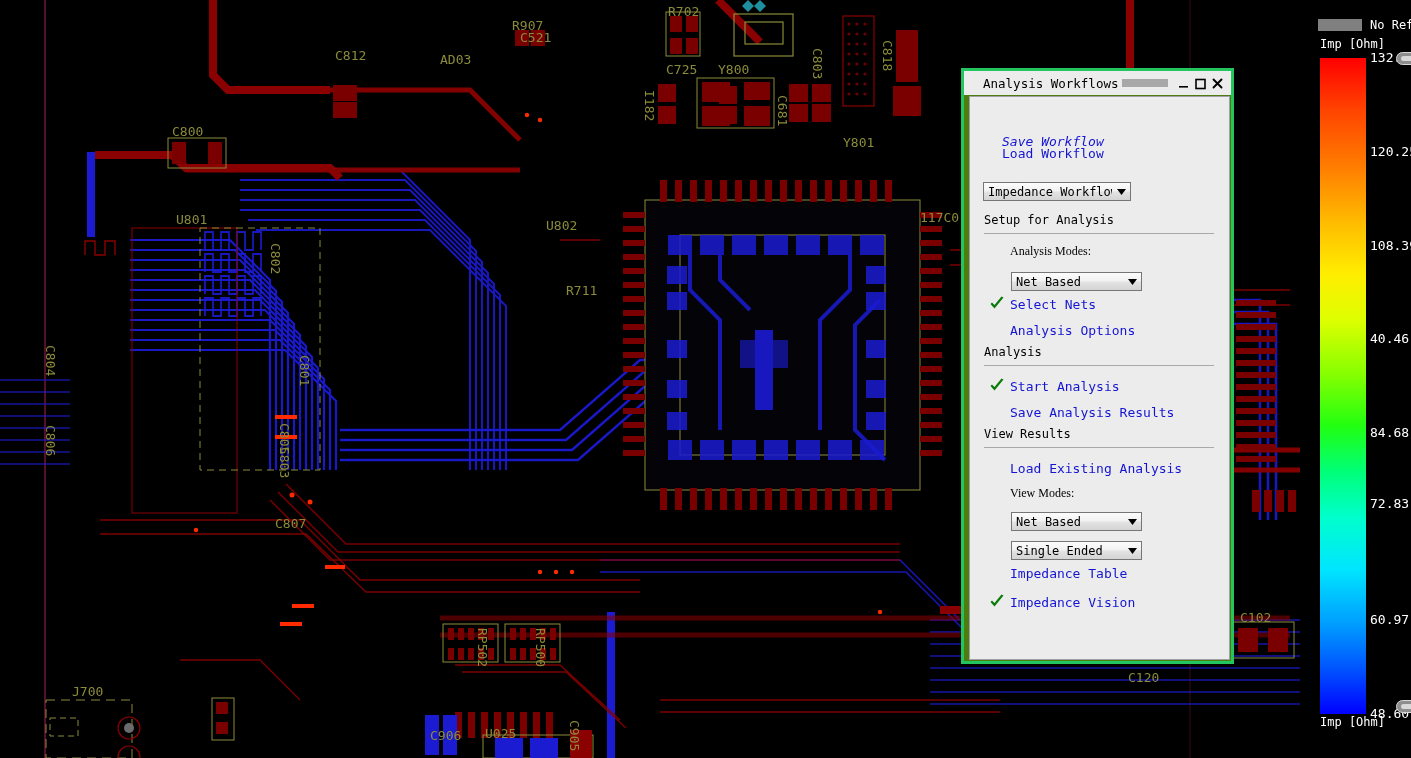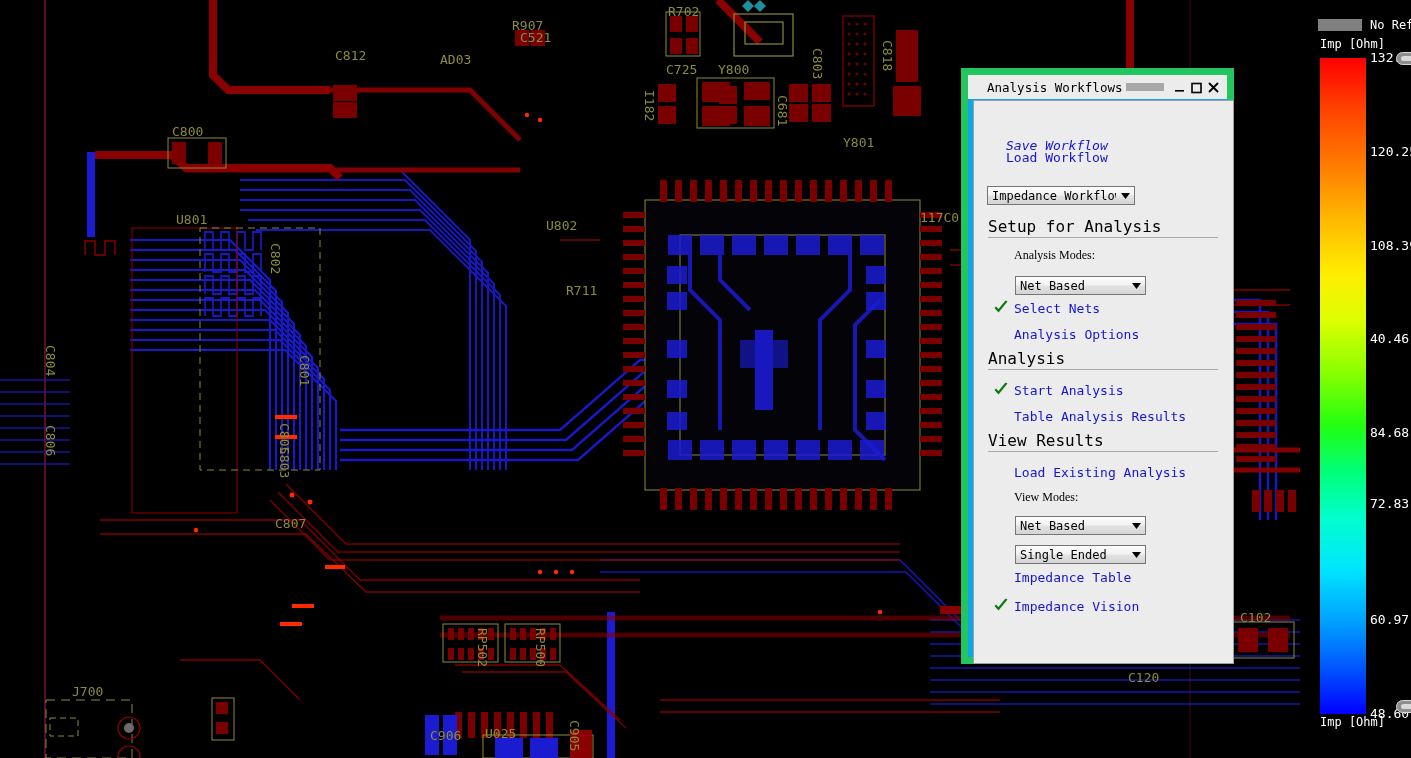"Analysis Workflows" #dialog { background: #0ea5e9 -> #4d7c0f; border: 7px solid #22c55e -> 3px solid #22c55e }
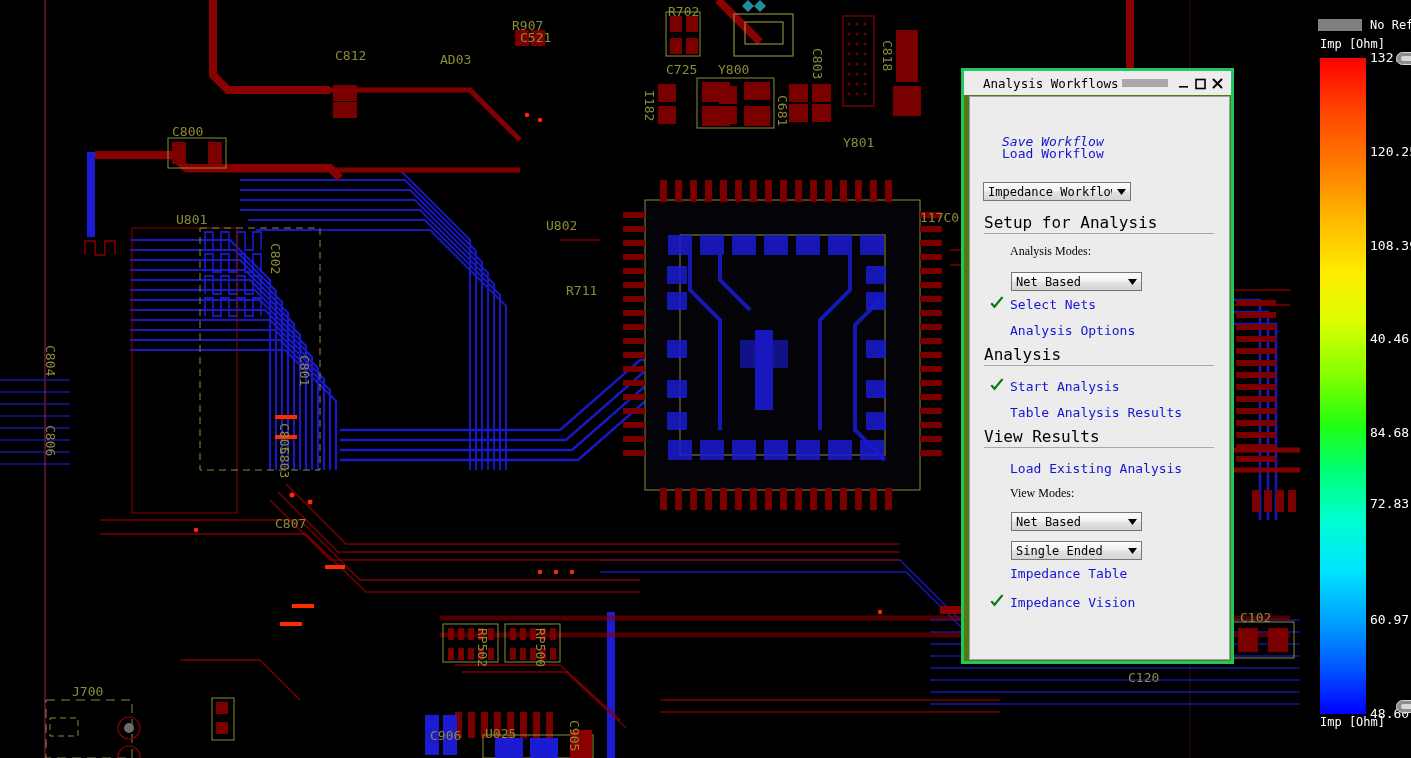"Setup for Analysis" .wf-section { font-size: 16px -> 12px }
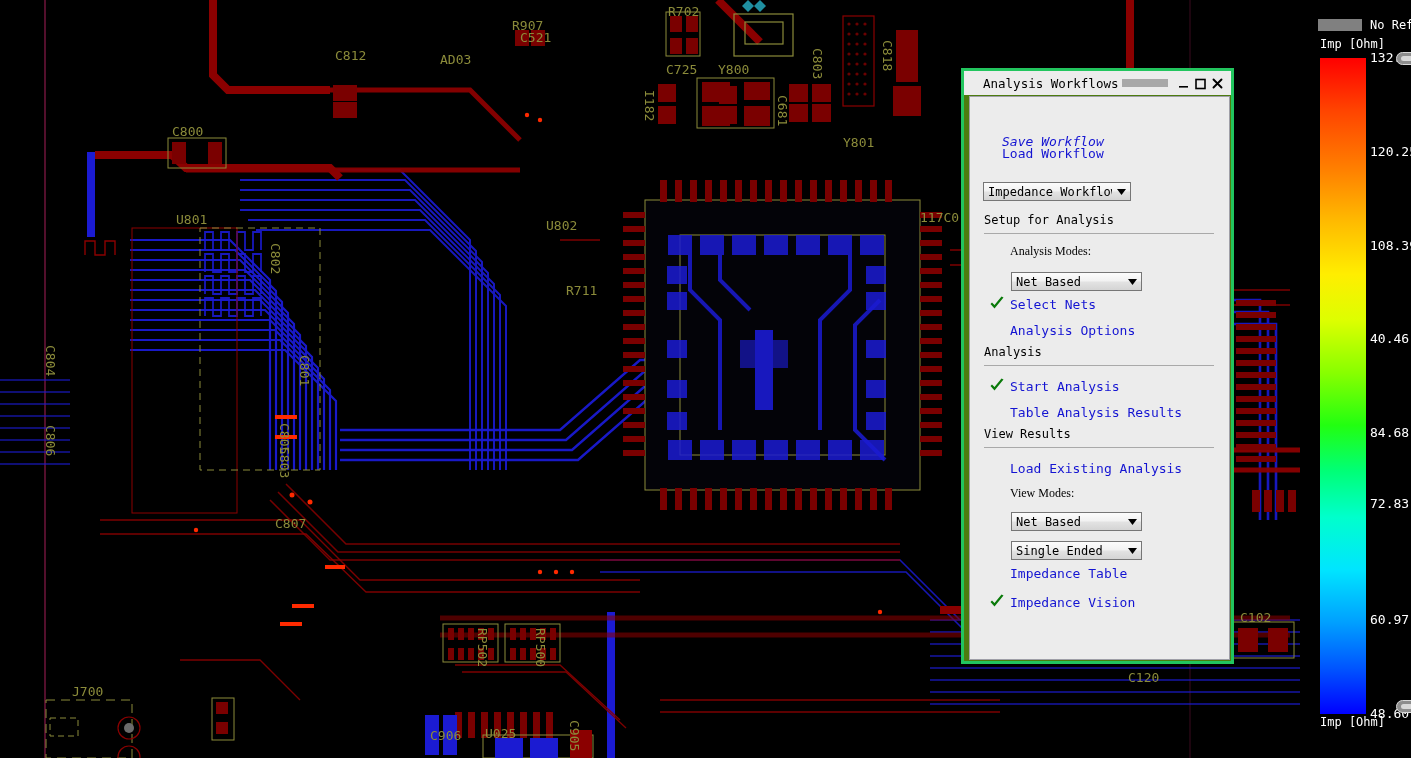"Table Analysis Results" div.wf-link { text: Table -> Save }
